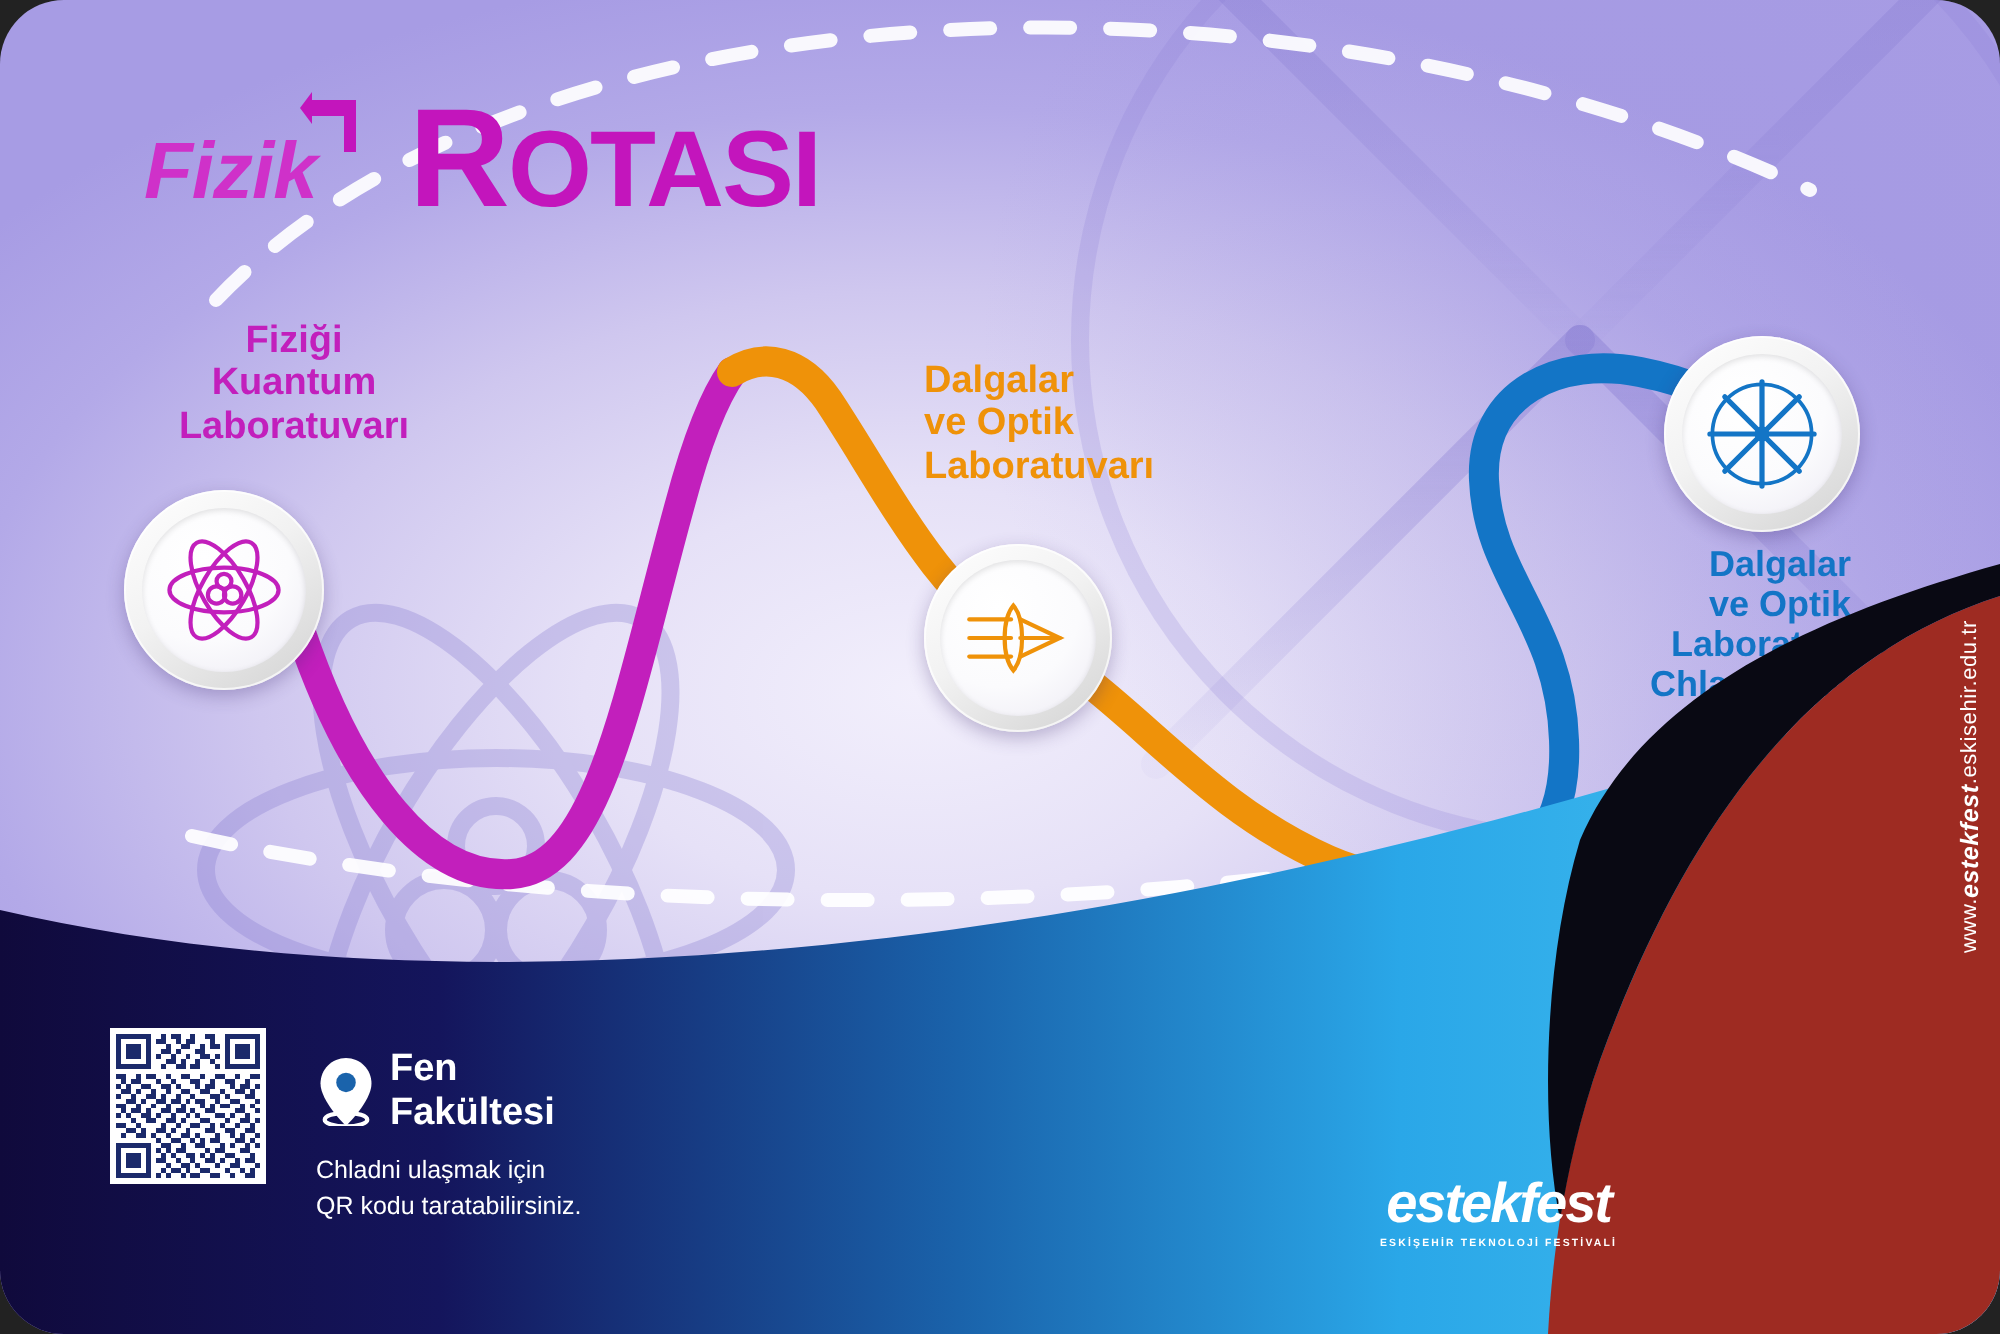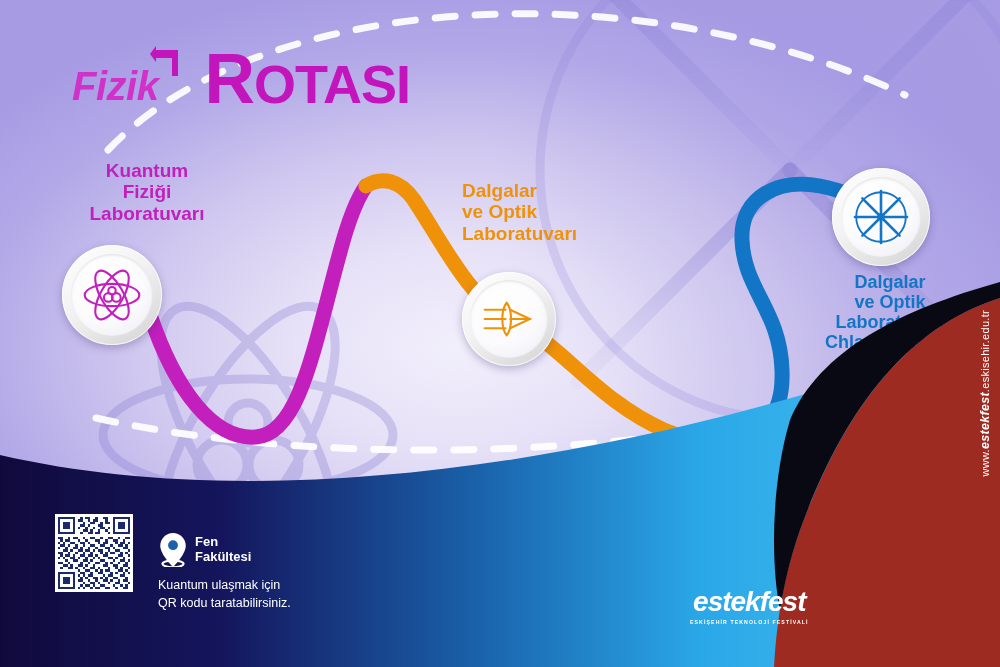"Fizik" .poster { border-radius: none -> 32px }
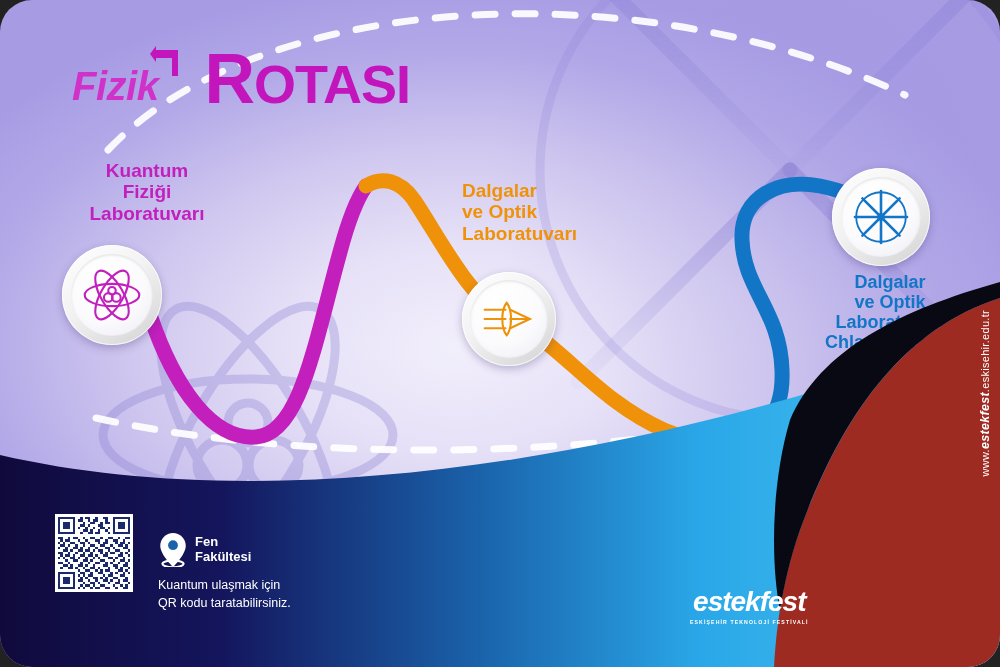"Kuantum" div { order: before "Fiziği" -> after "Fiziği" }
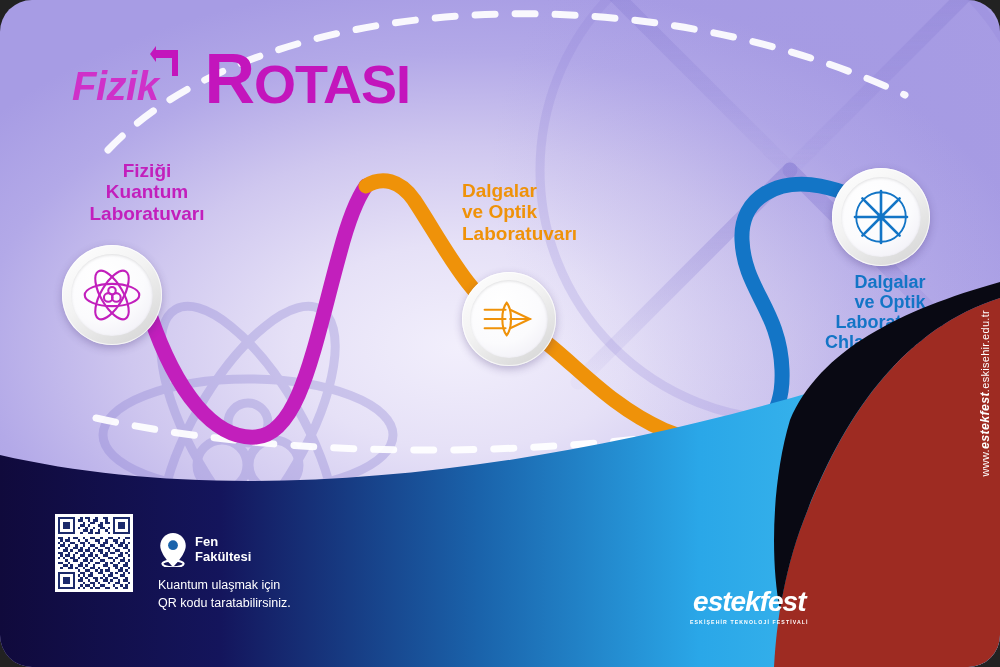"Fen" .venue-name { font-size: 13px -> 19px }
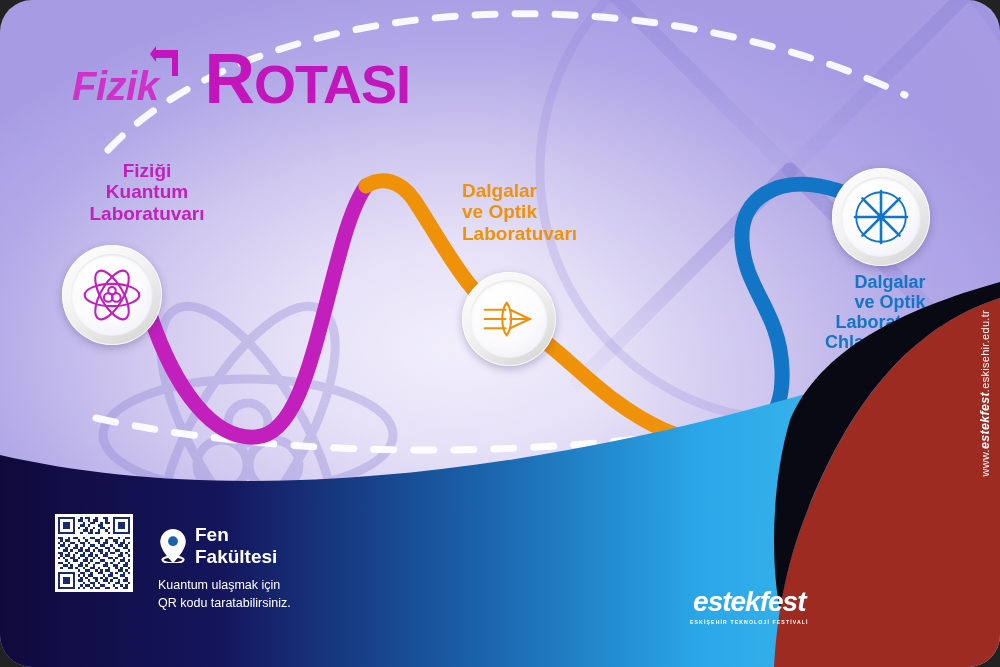"Kuantum ulaşmak için" div { text: Kuantum -> Chladni }
